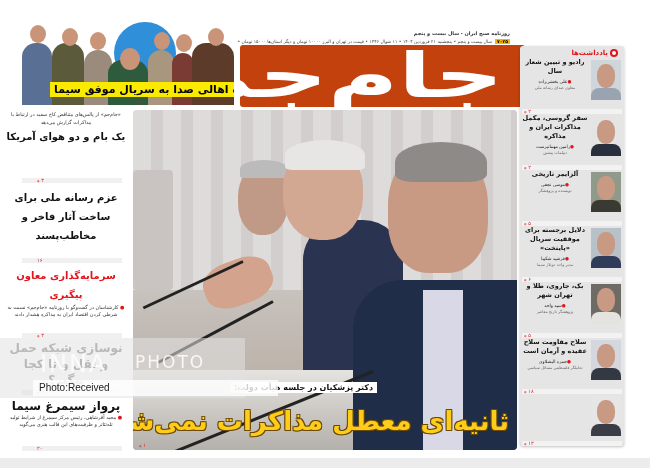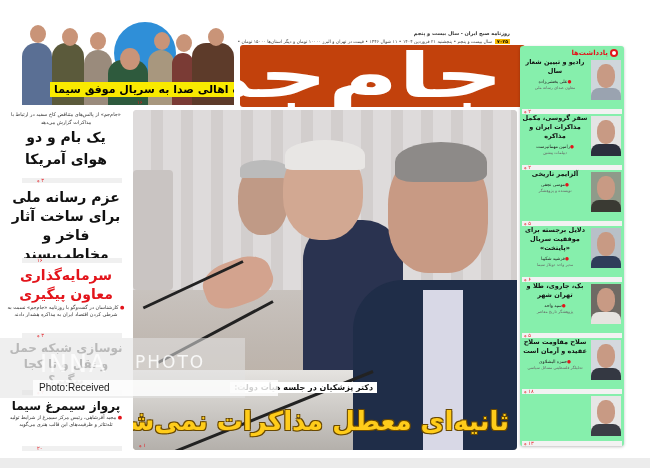"یادداشت‌ها" .rightcol { background: #86efac -> #e5e5e5 }
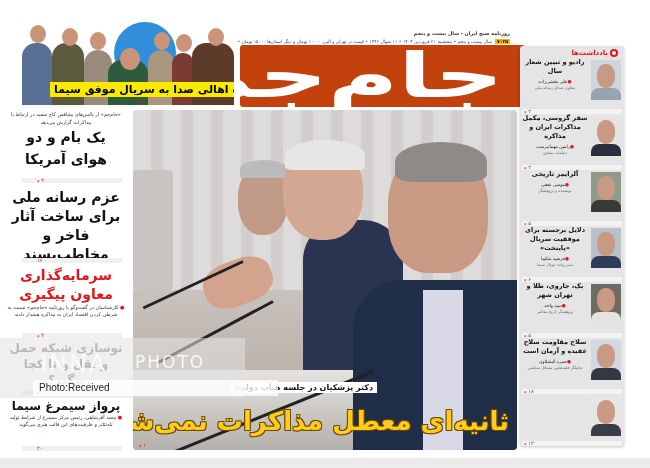"یک بام و دو هوای" .lc-title { font-size: 14px -> 10px }
